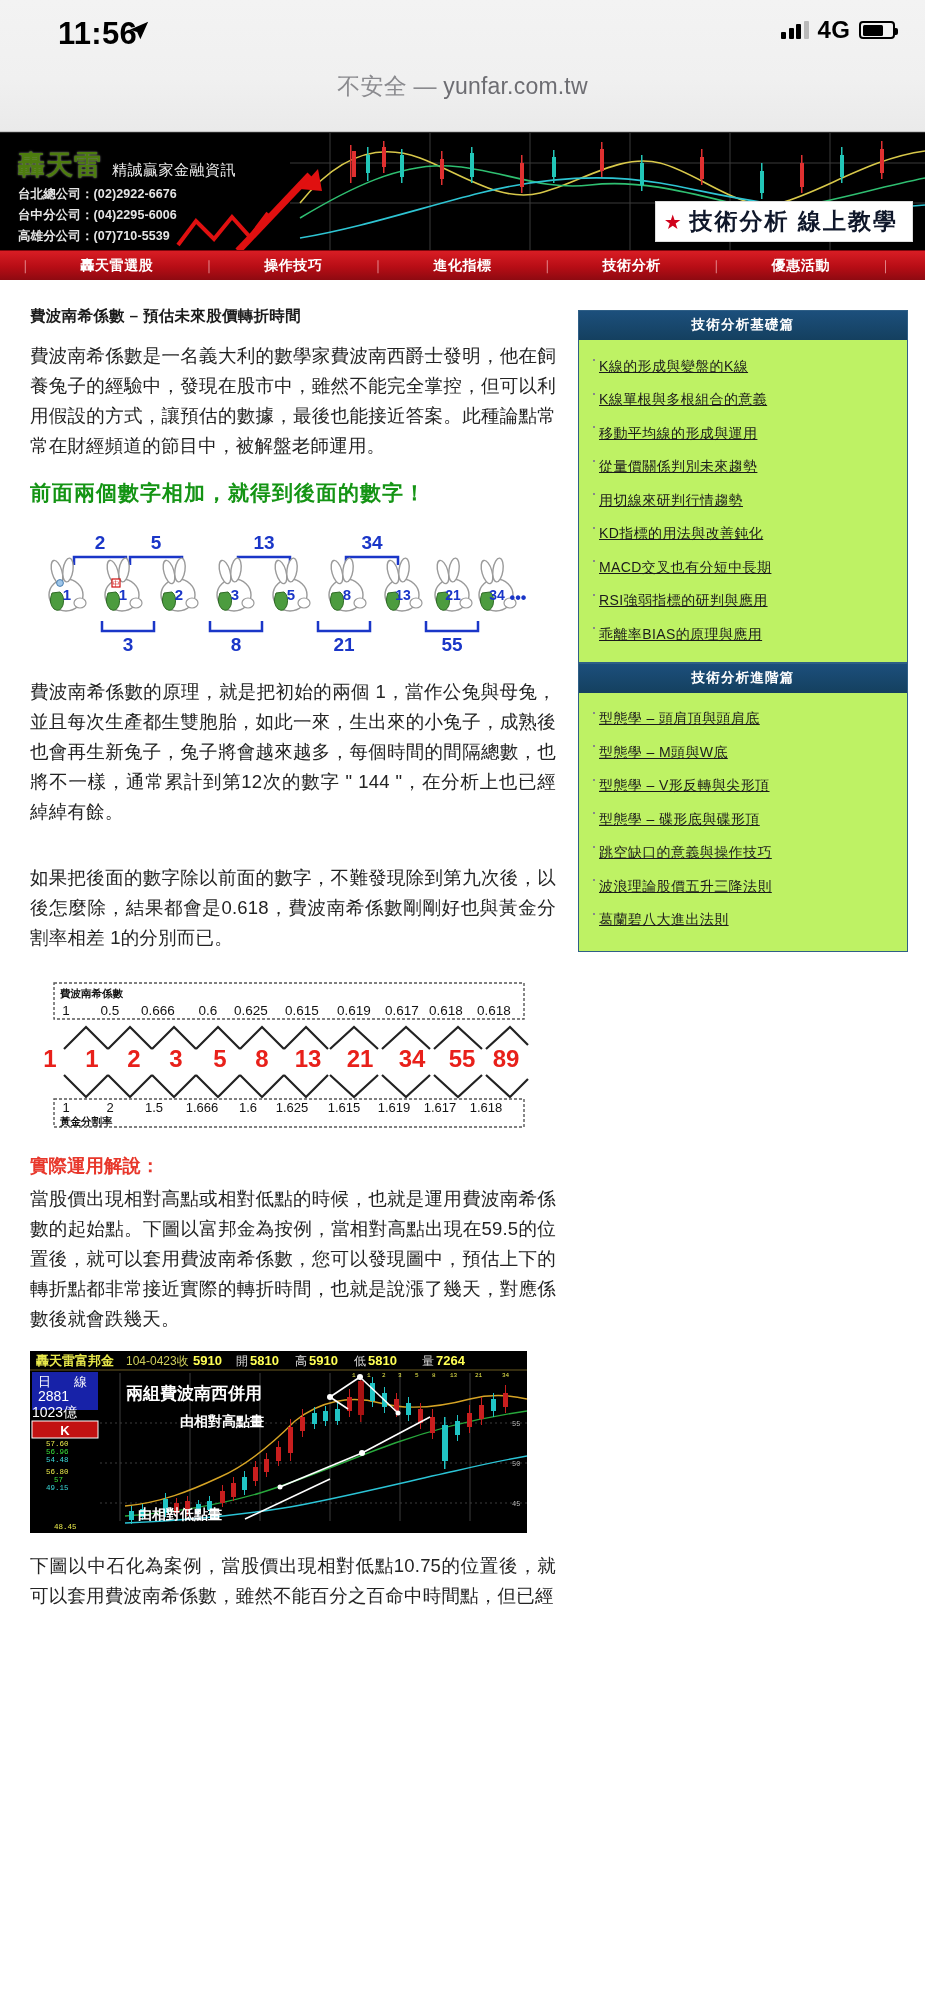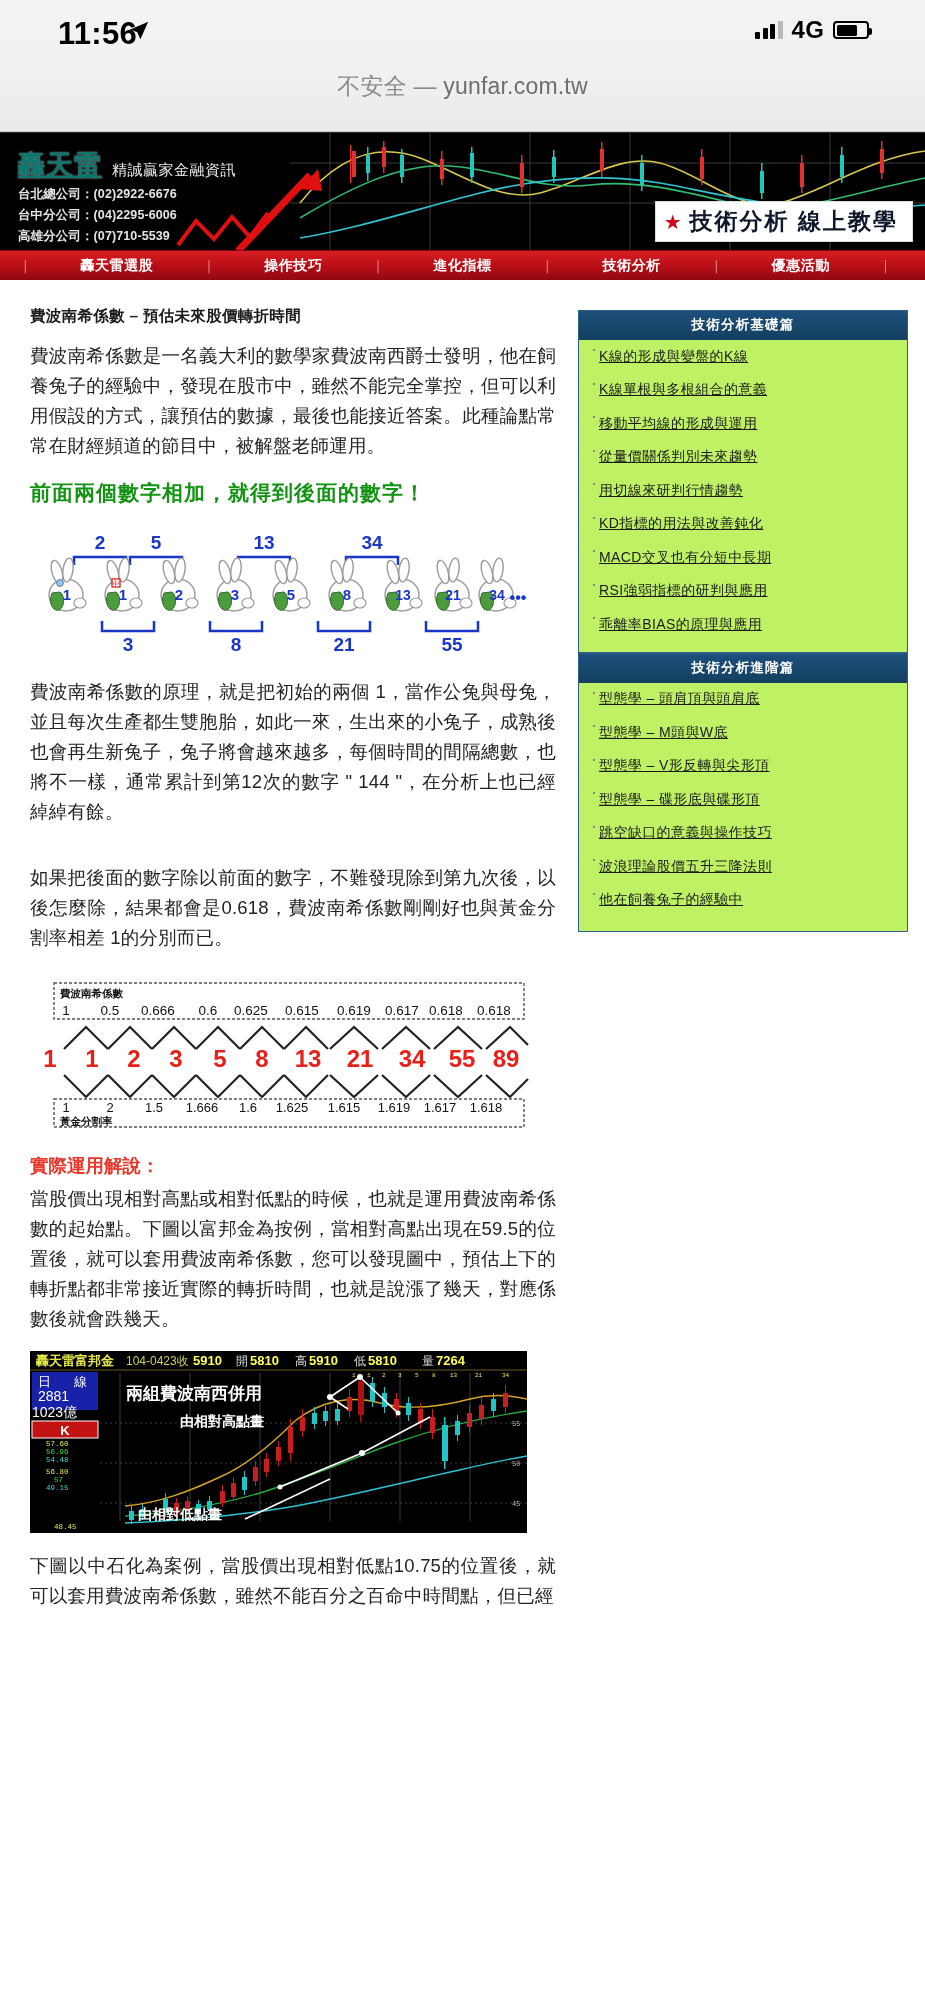"4G" #status-right { right: 56px -> 30px }
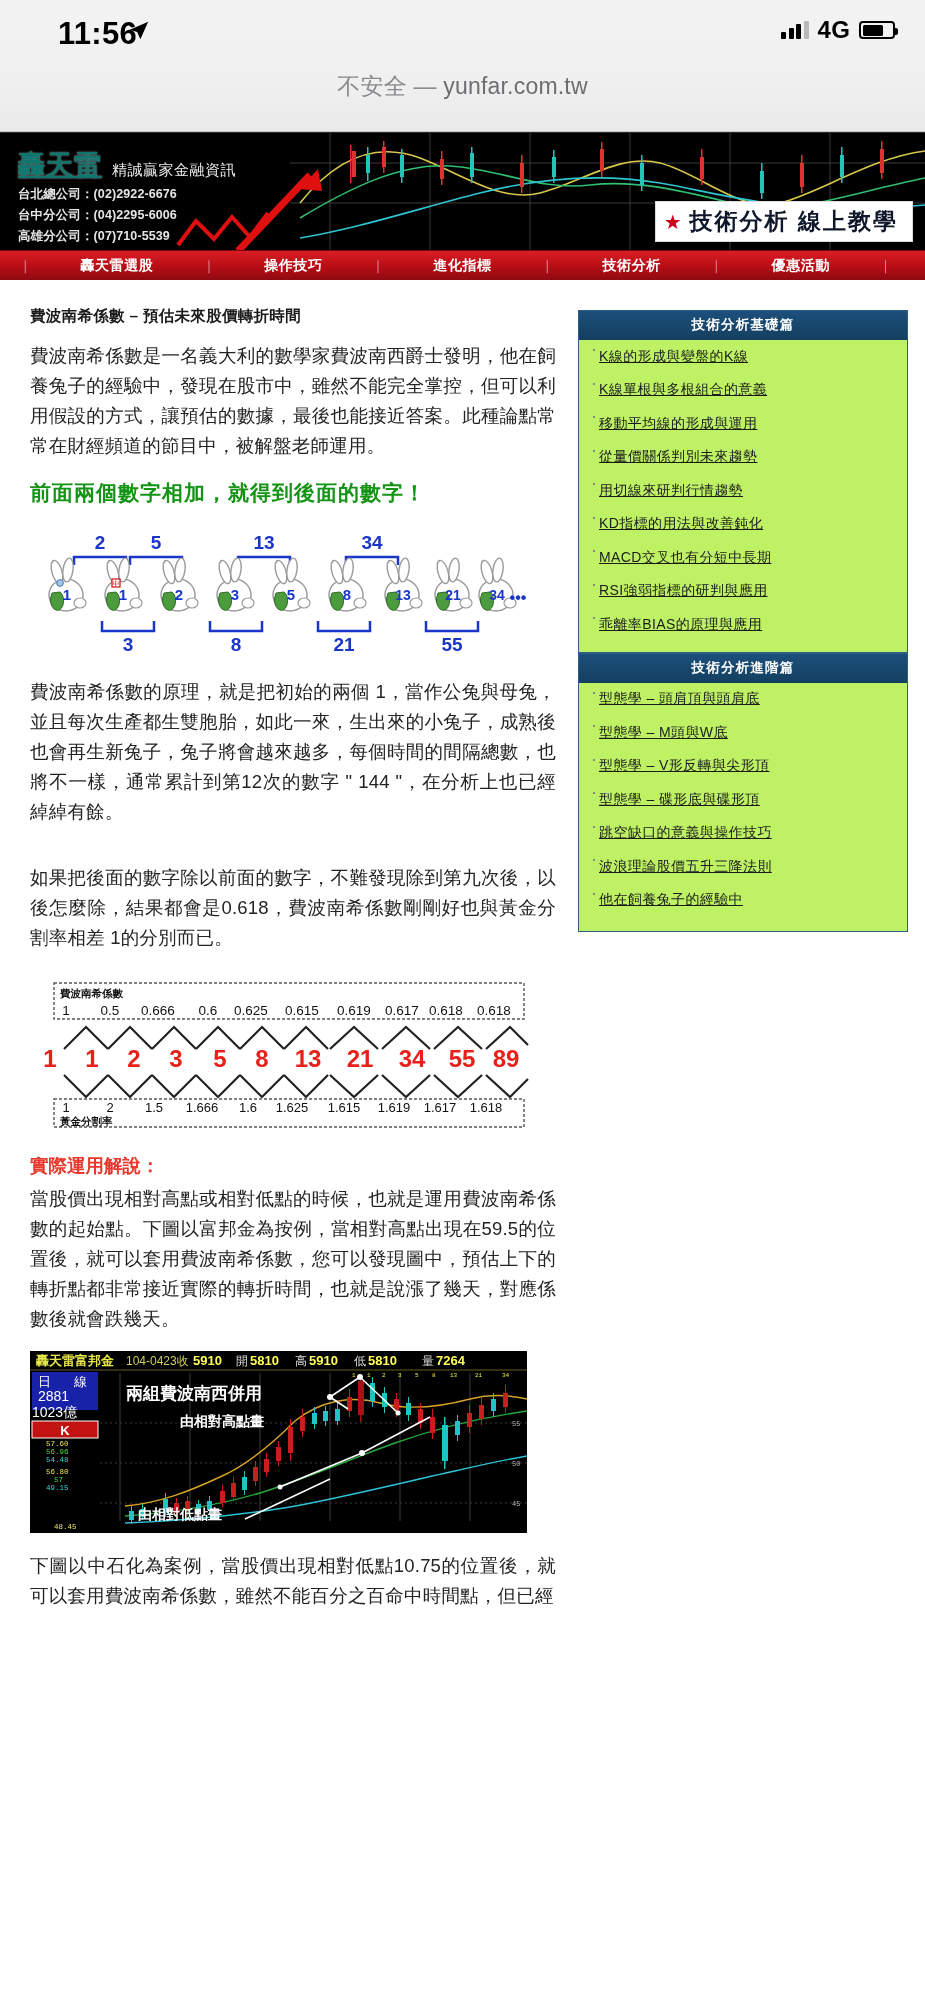"轟天雷" #logo-main { color: #0f766e -> #4d7c0f; text-decoration: underline -> none }
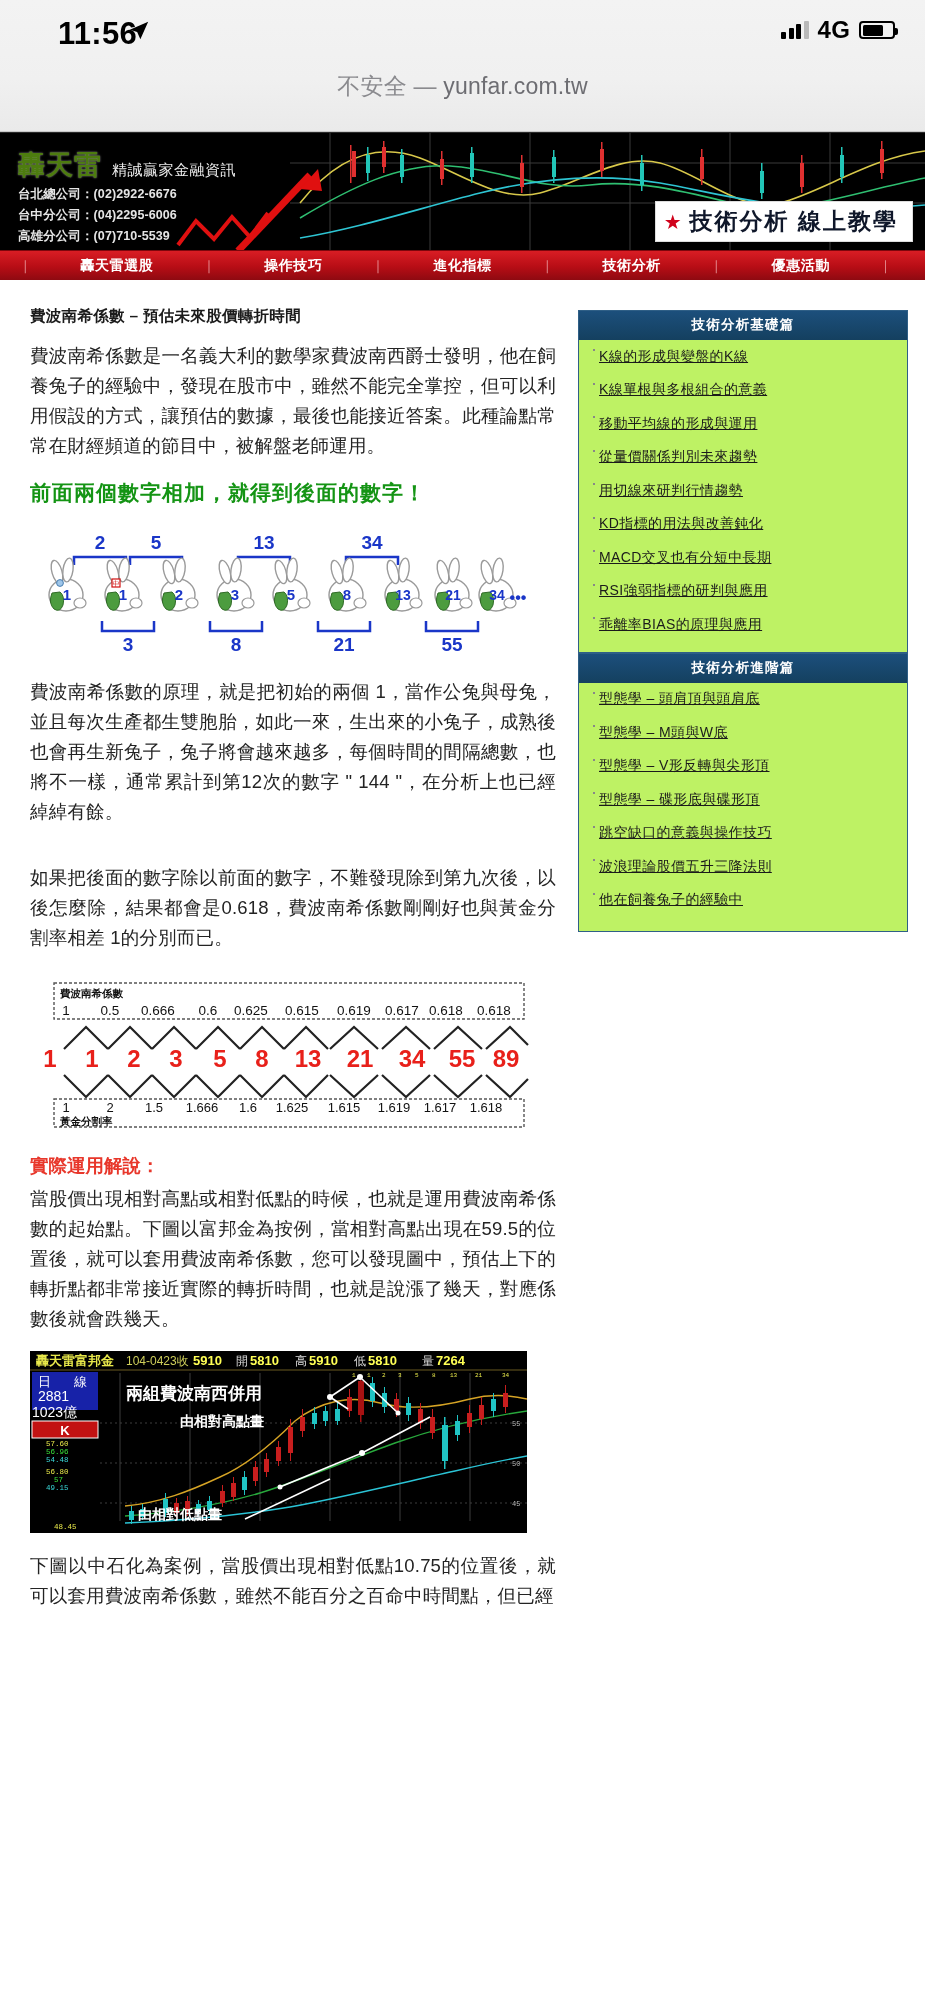"K線的形成與變盤的K線" .side-list { padding: 0 8px 10px 14px -> 10px 8px 10px 14px }
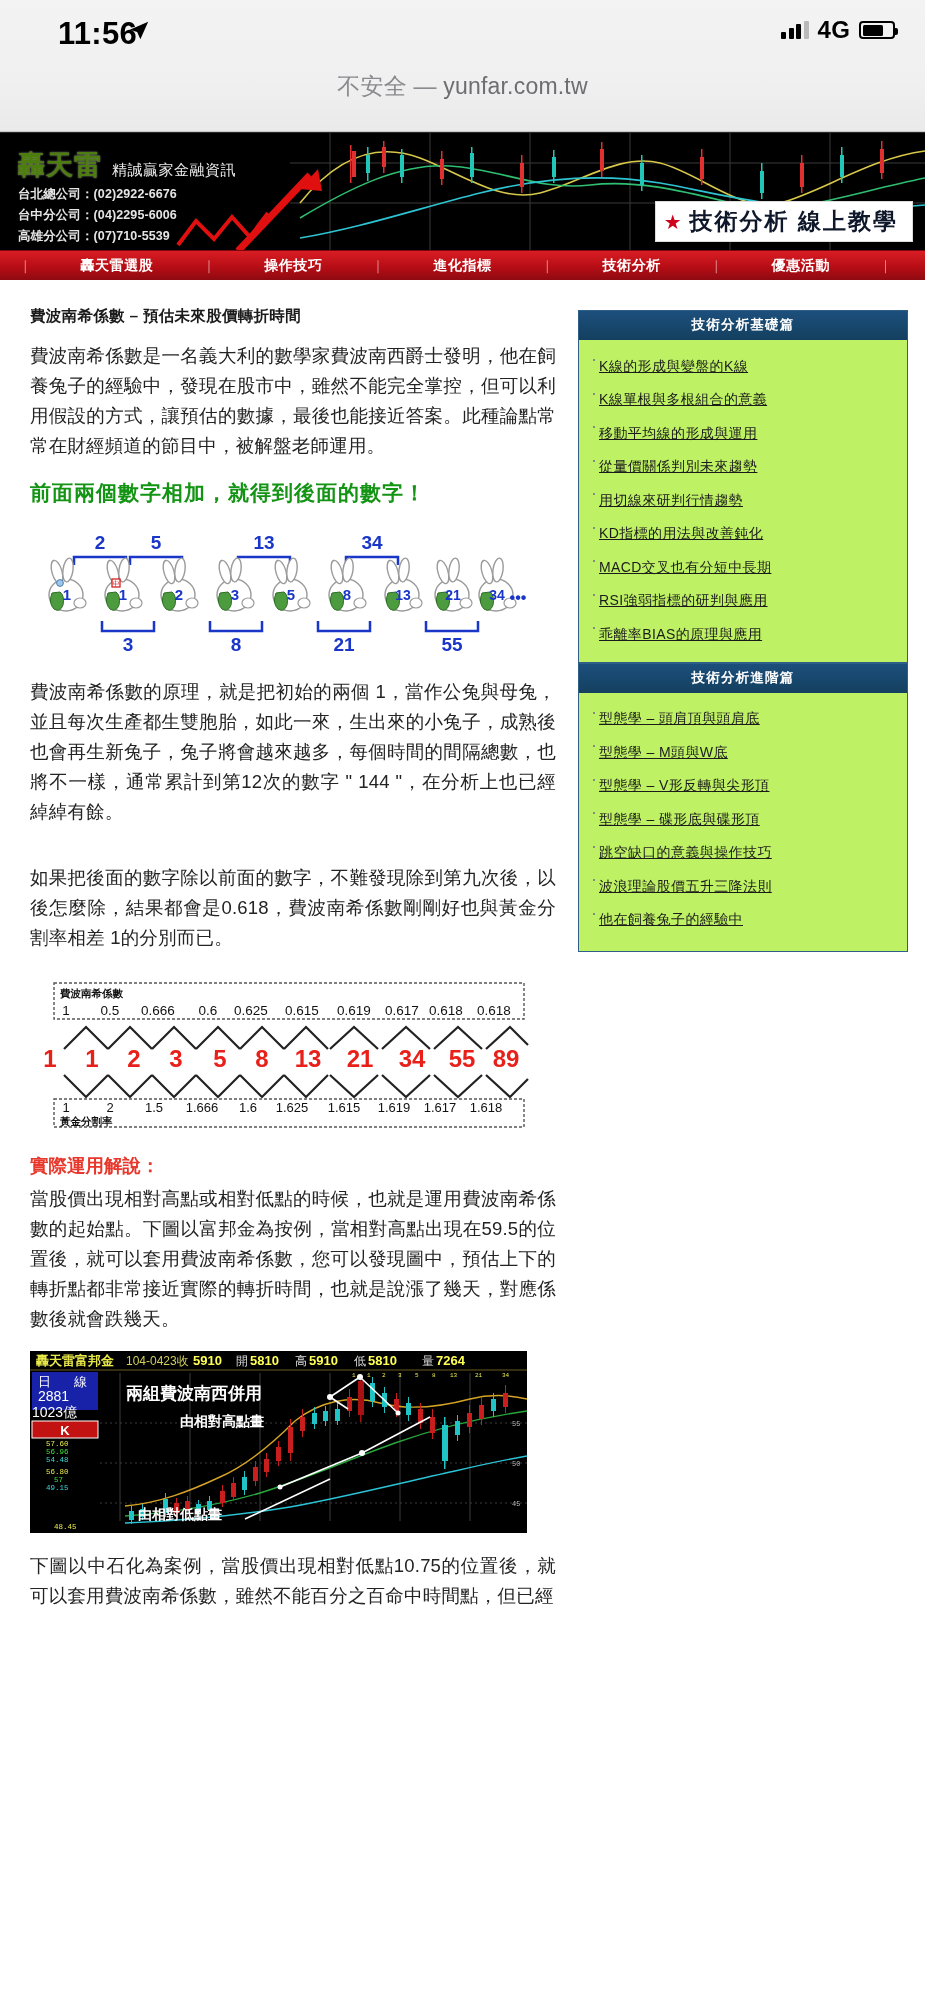"他在飼養兔子的經驗中" a.side-link { text: 他在飼養兔子的經驗中 -> 葛蘭碧八大進出法則 }
